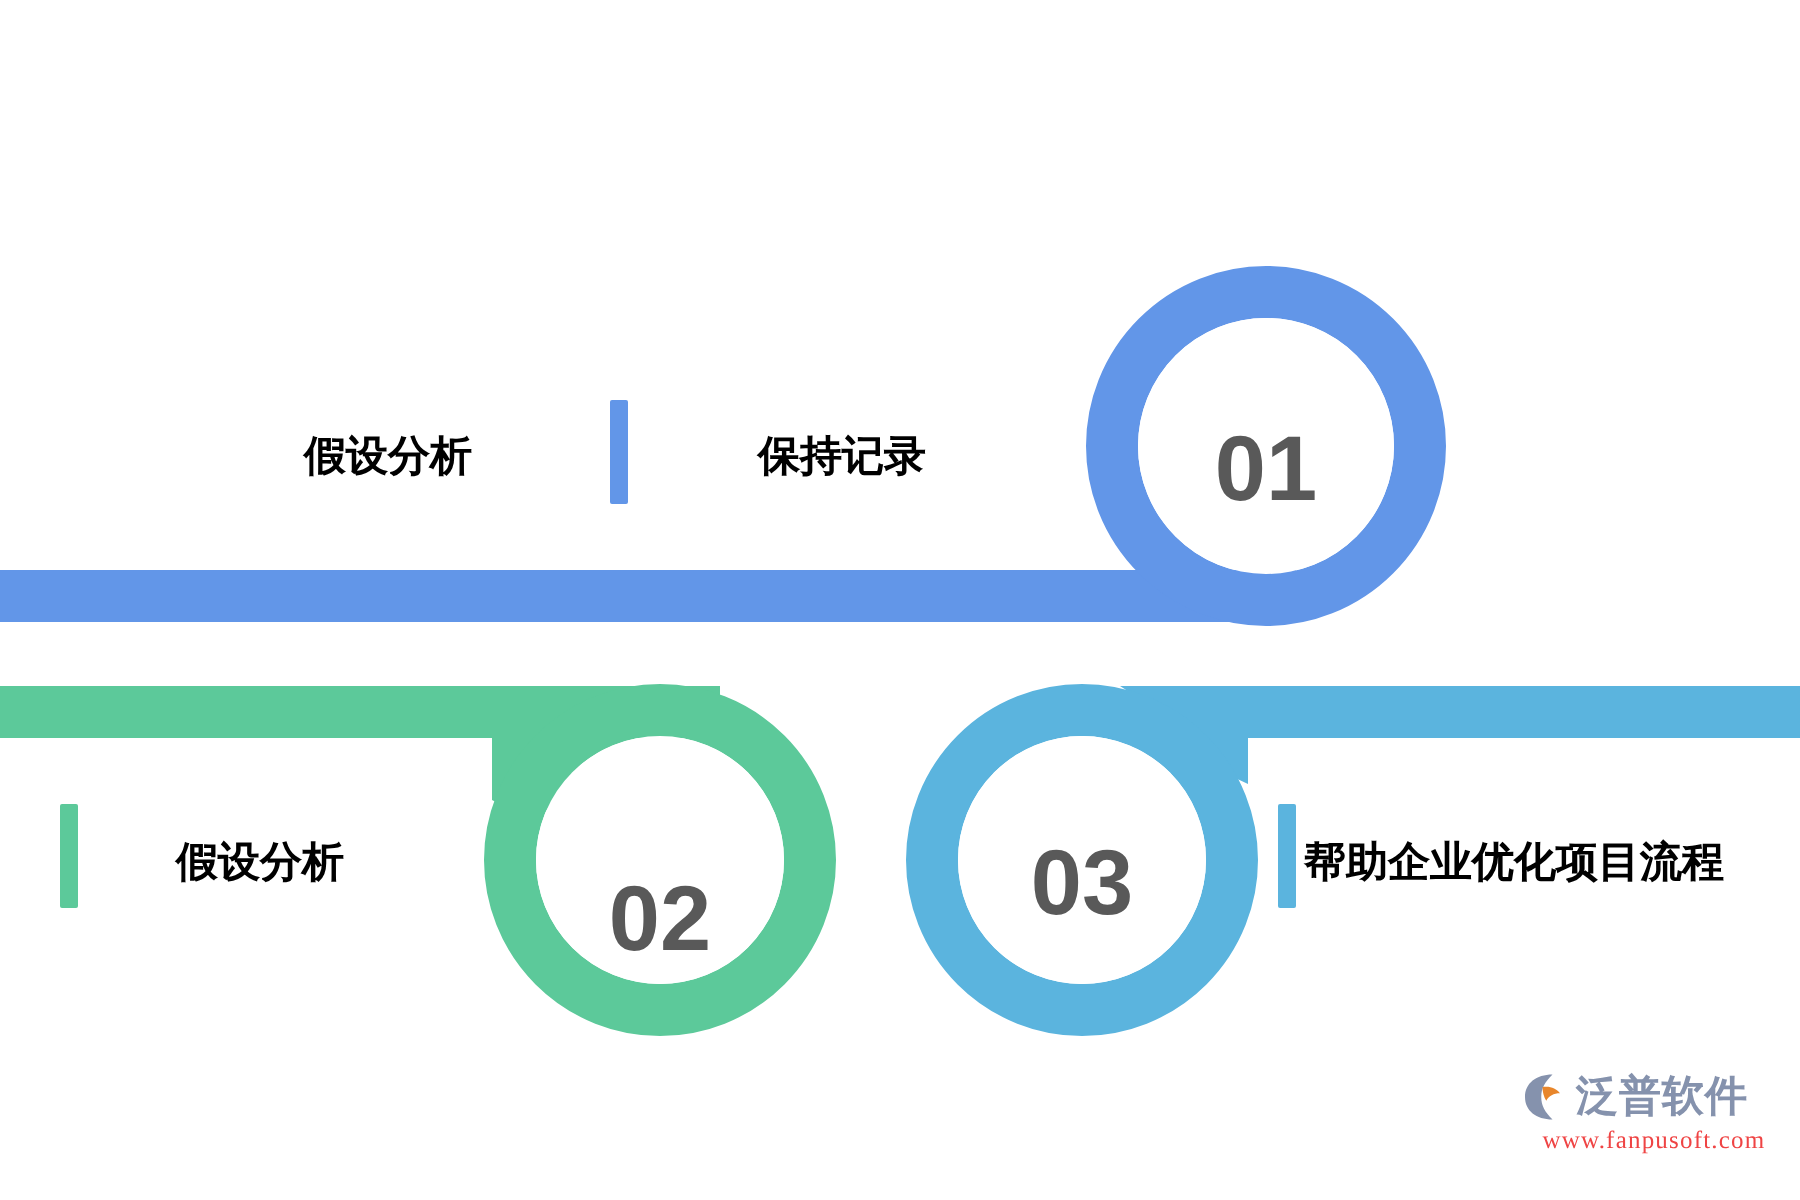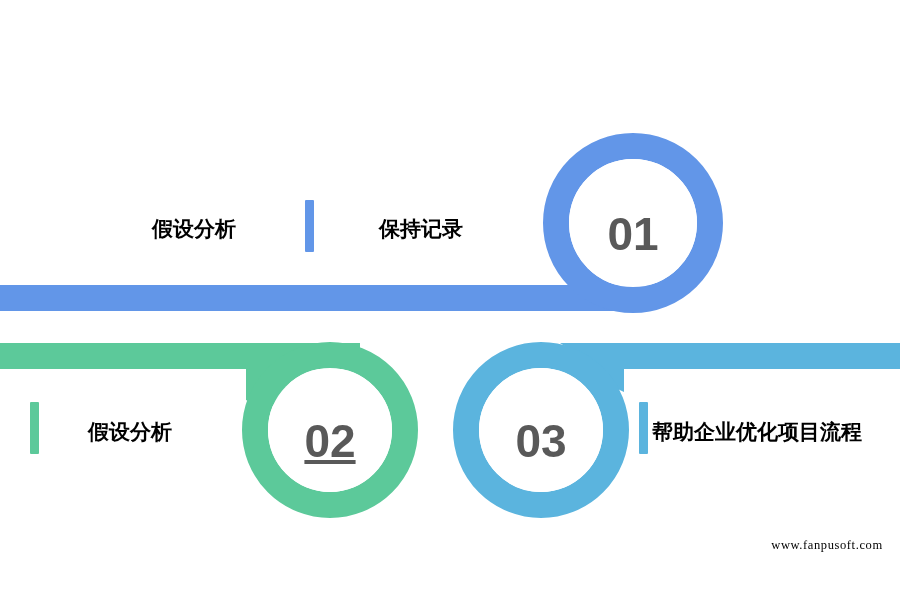"02" #num-02 { text-decoration: underline -> none; top: 406px -> 424px }
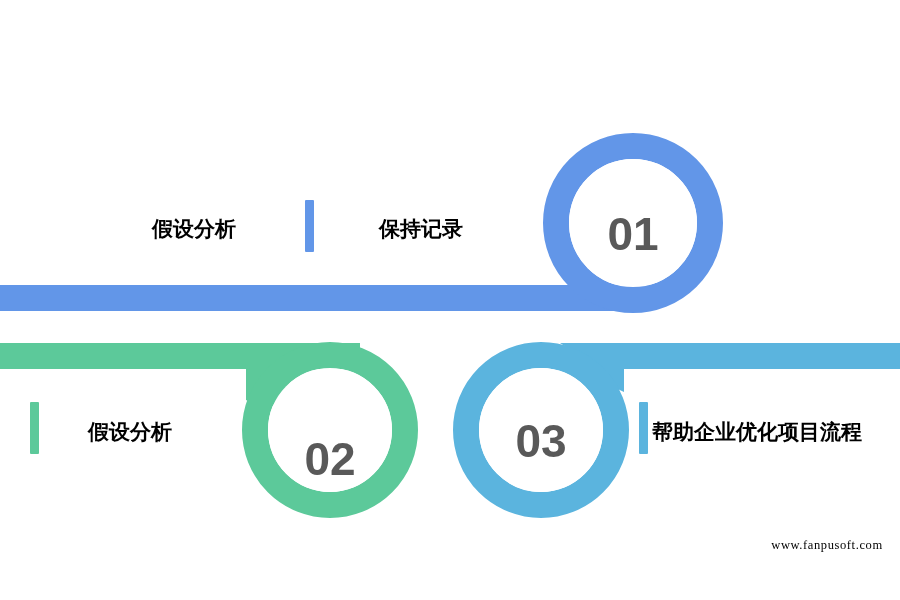"泛普软件" div { html: none -> <div> <svg> <path></path> <path></path> </svg> <span>泛普软件</span> </div> }
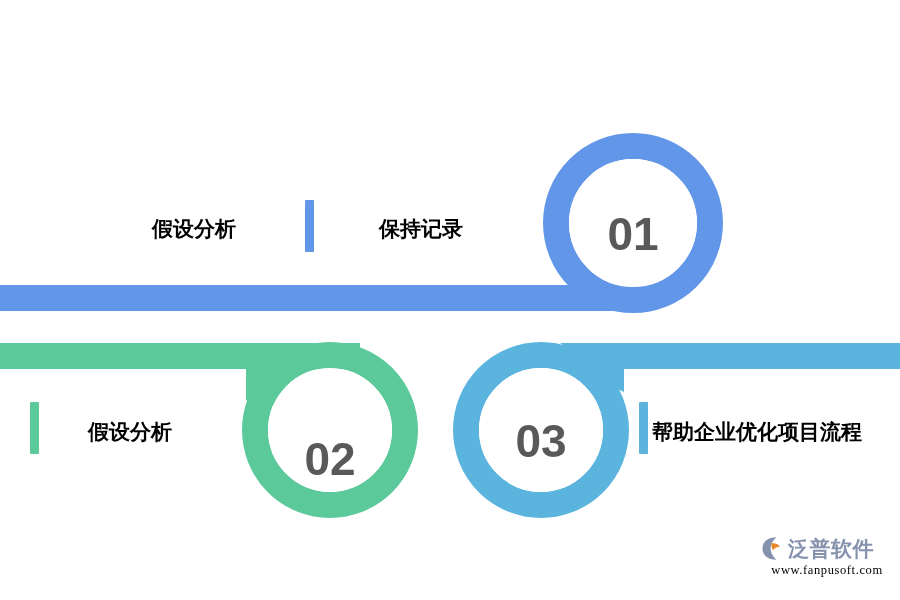"www.fanpusoft.com" #wm-url { color: #000000 -> #ef4444 }
